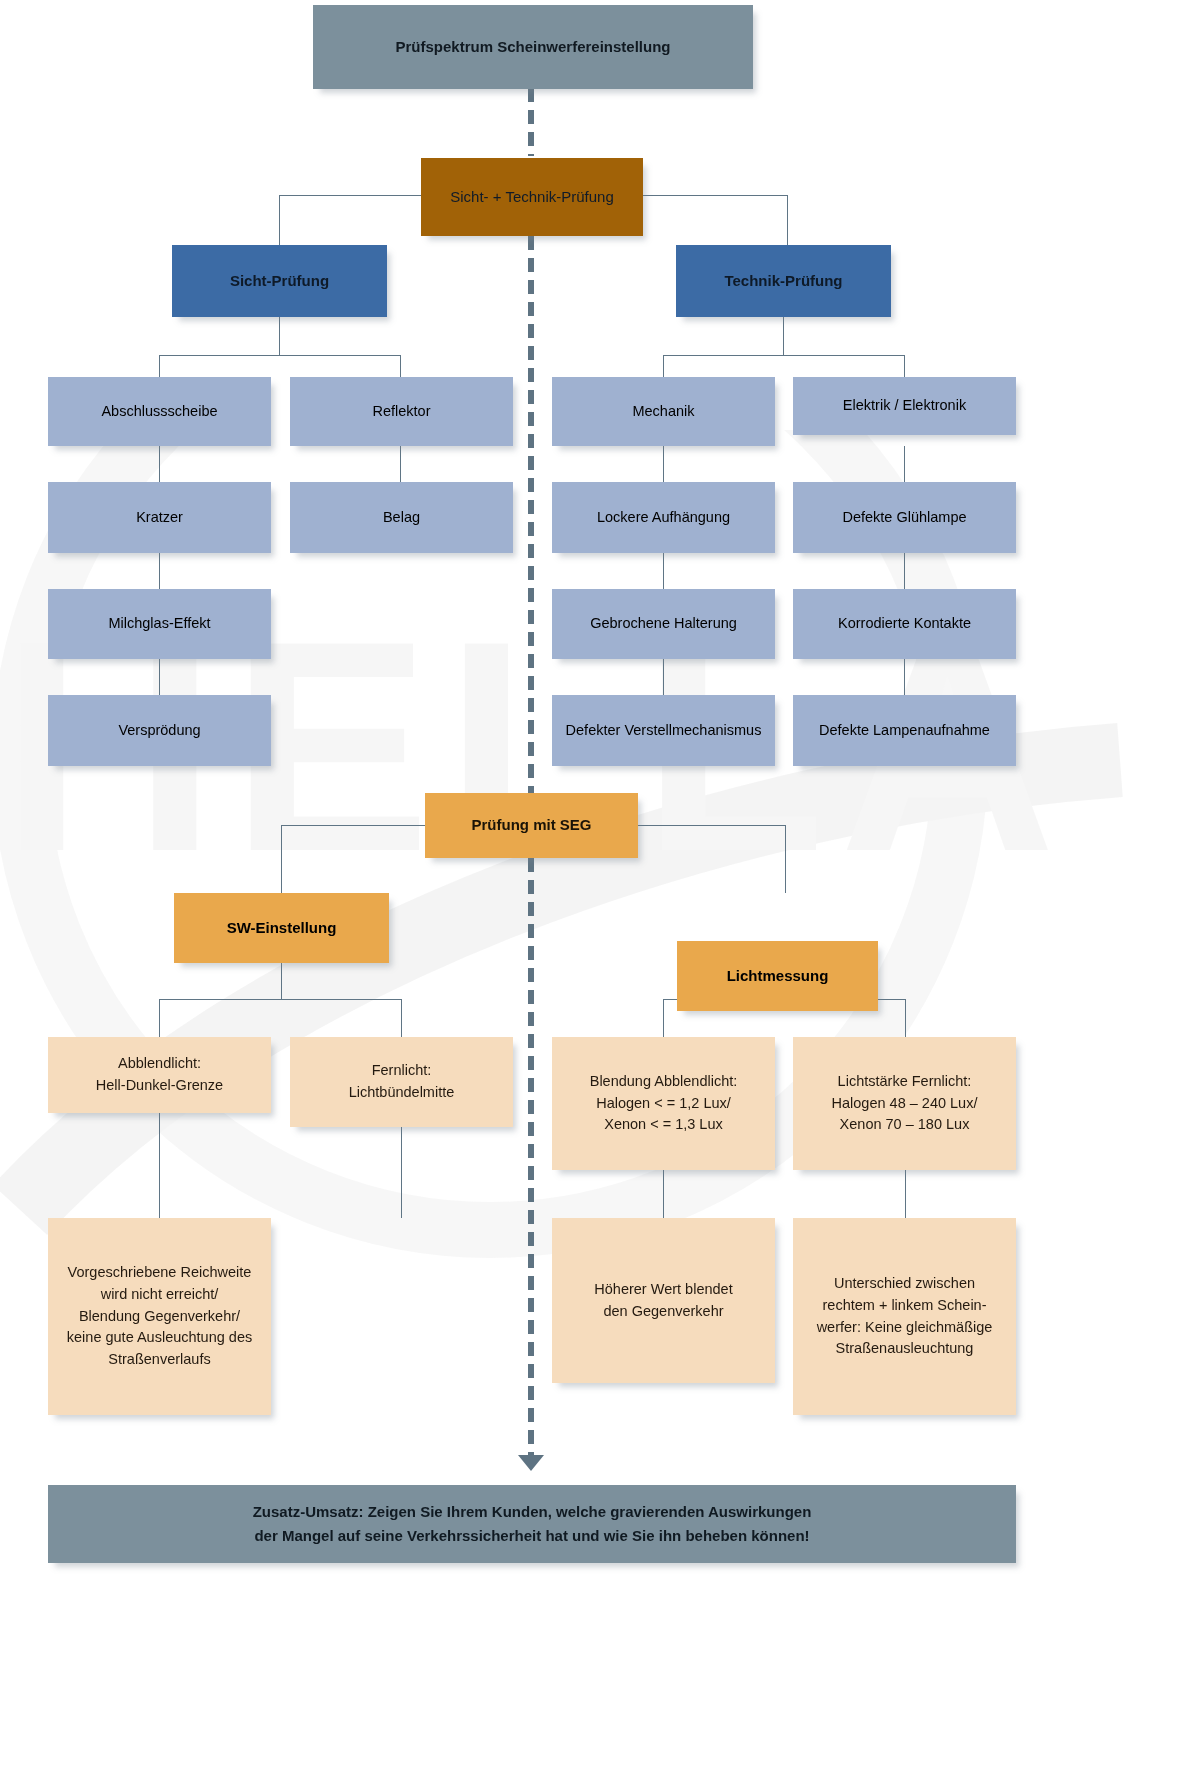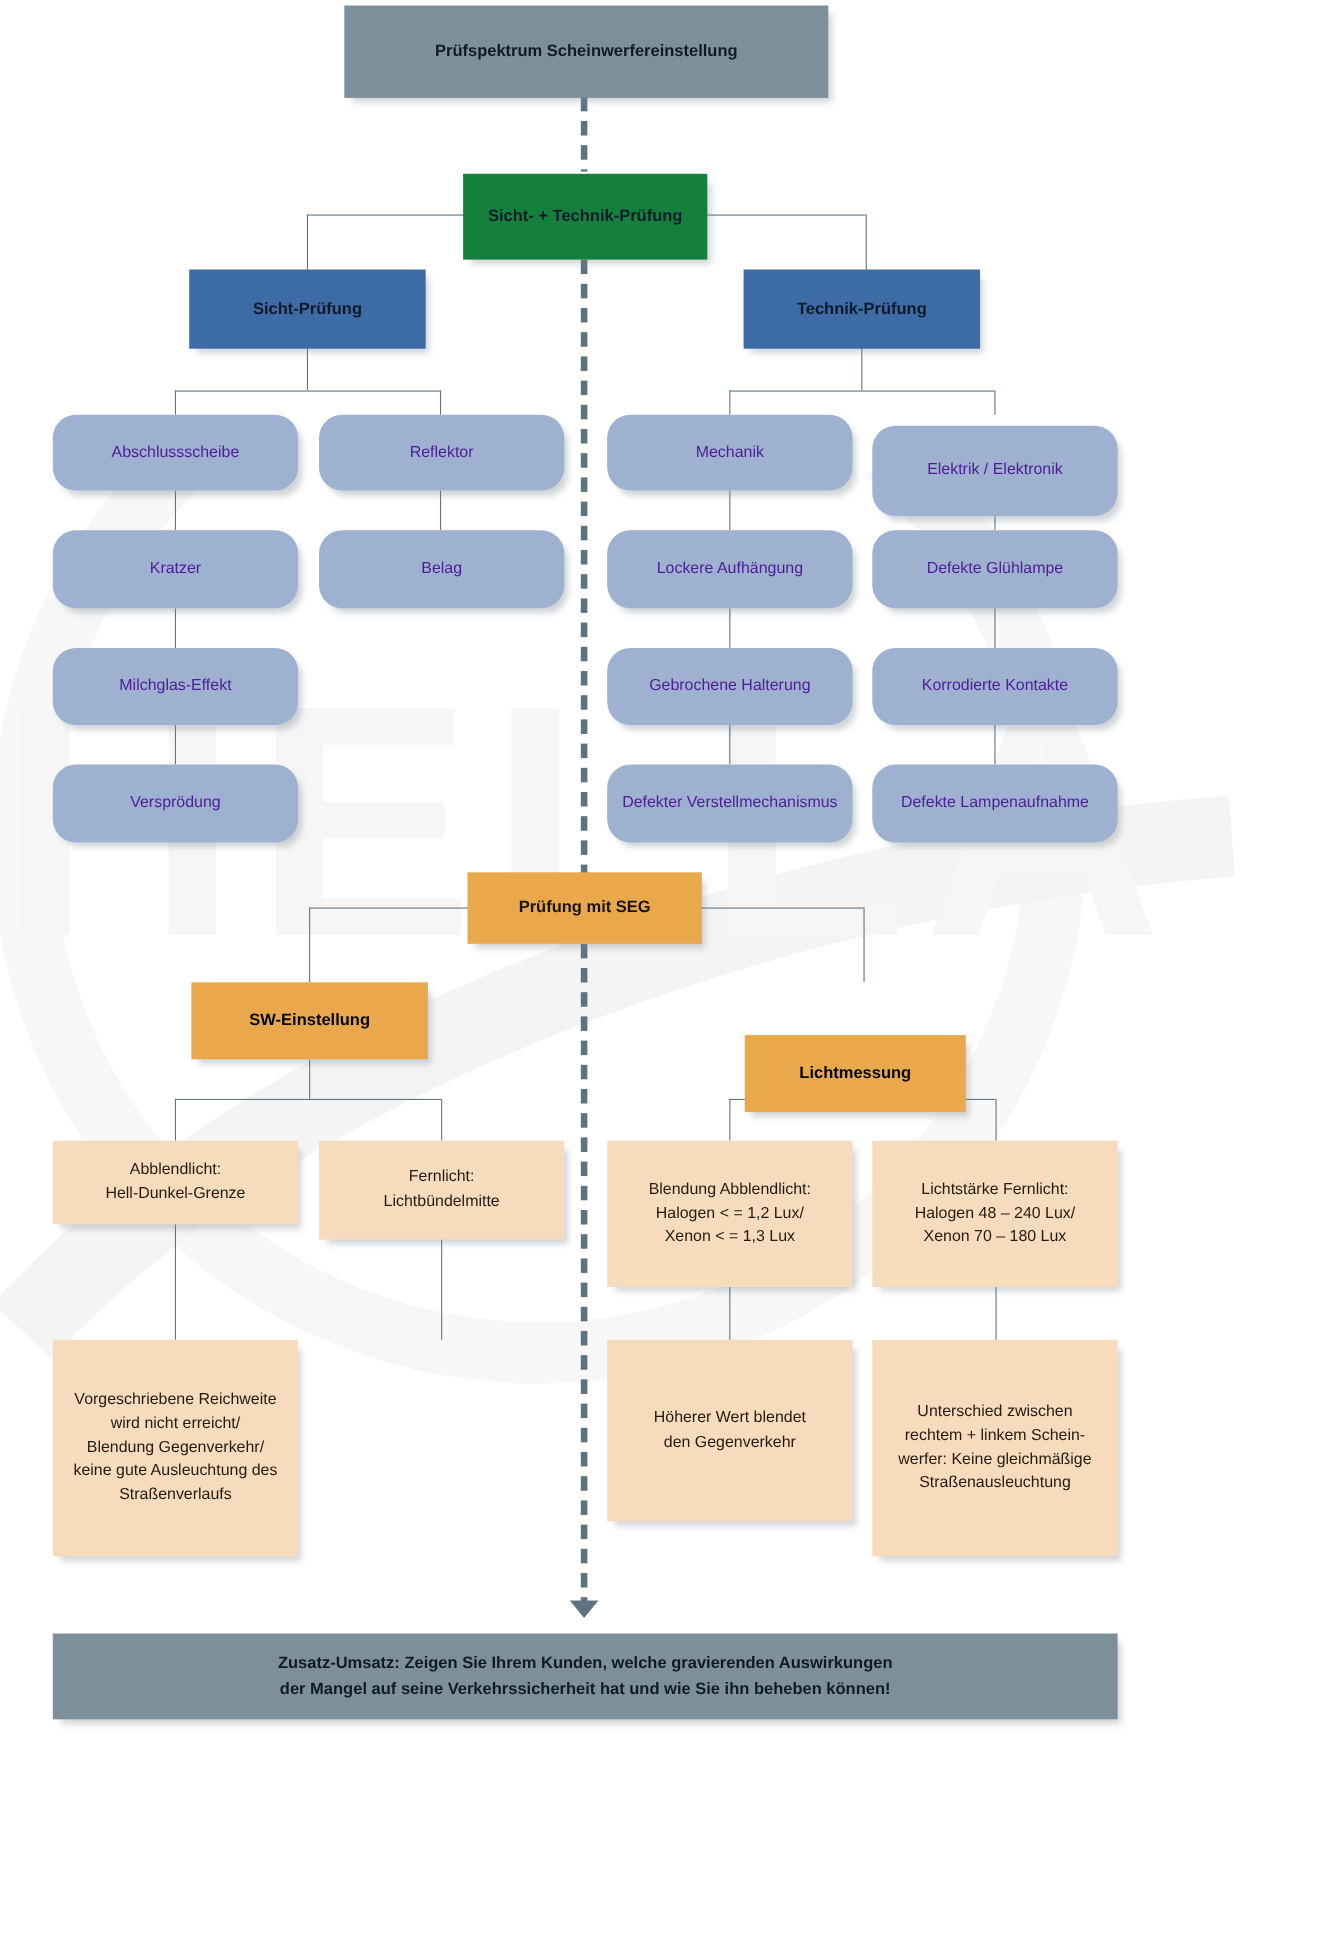"Sicht- + Technik-Prüfung" .t-mid { background: #15803d -> #a16207; font-weight: bold -> normal }
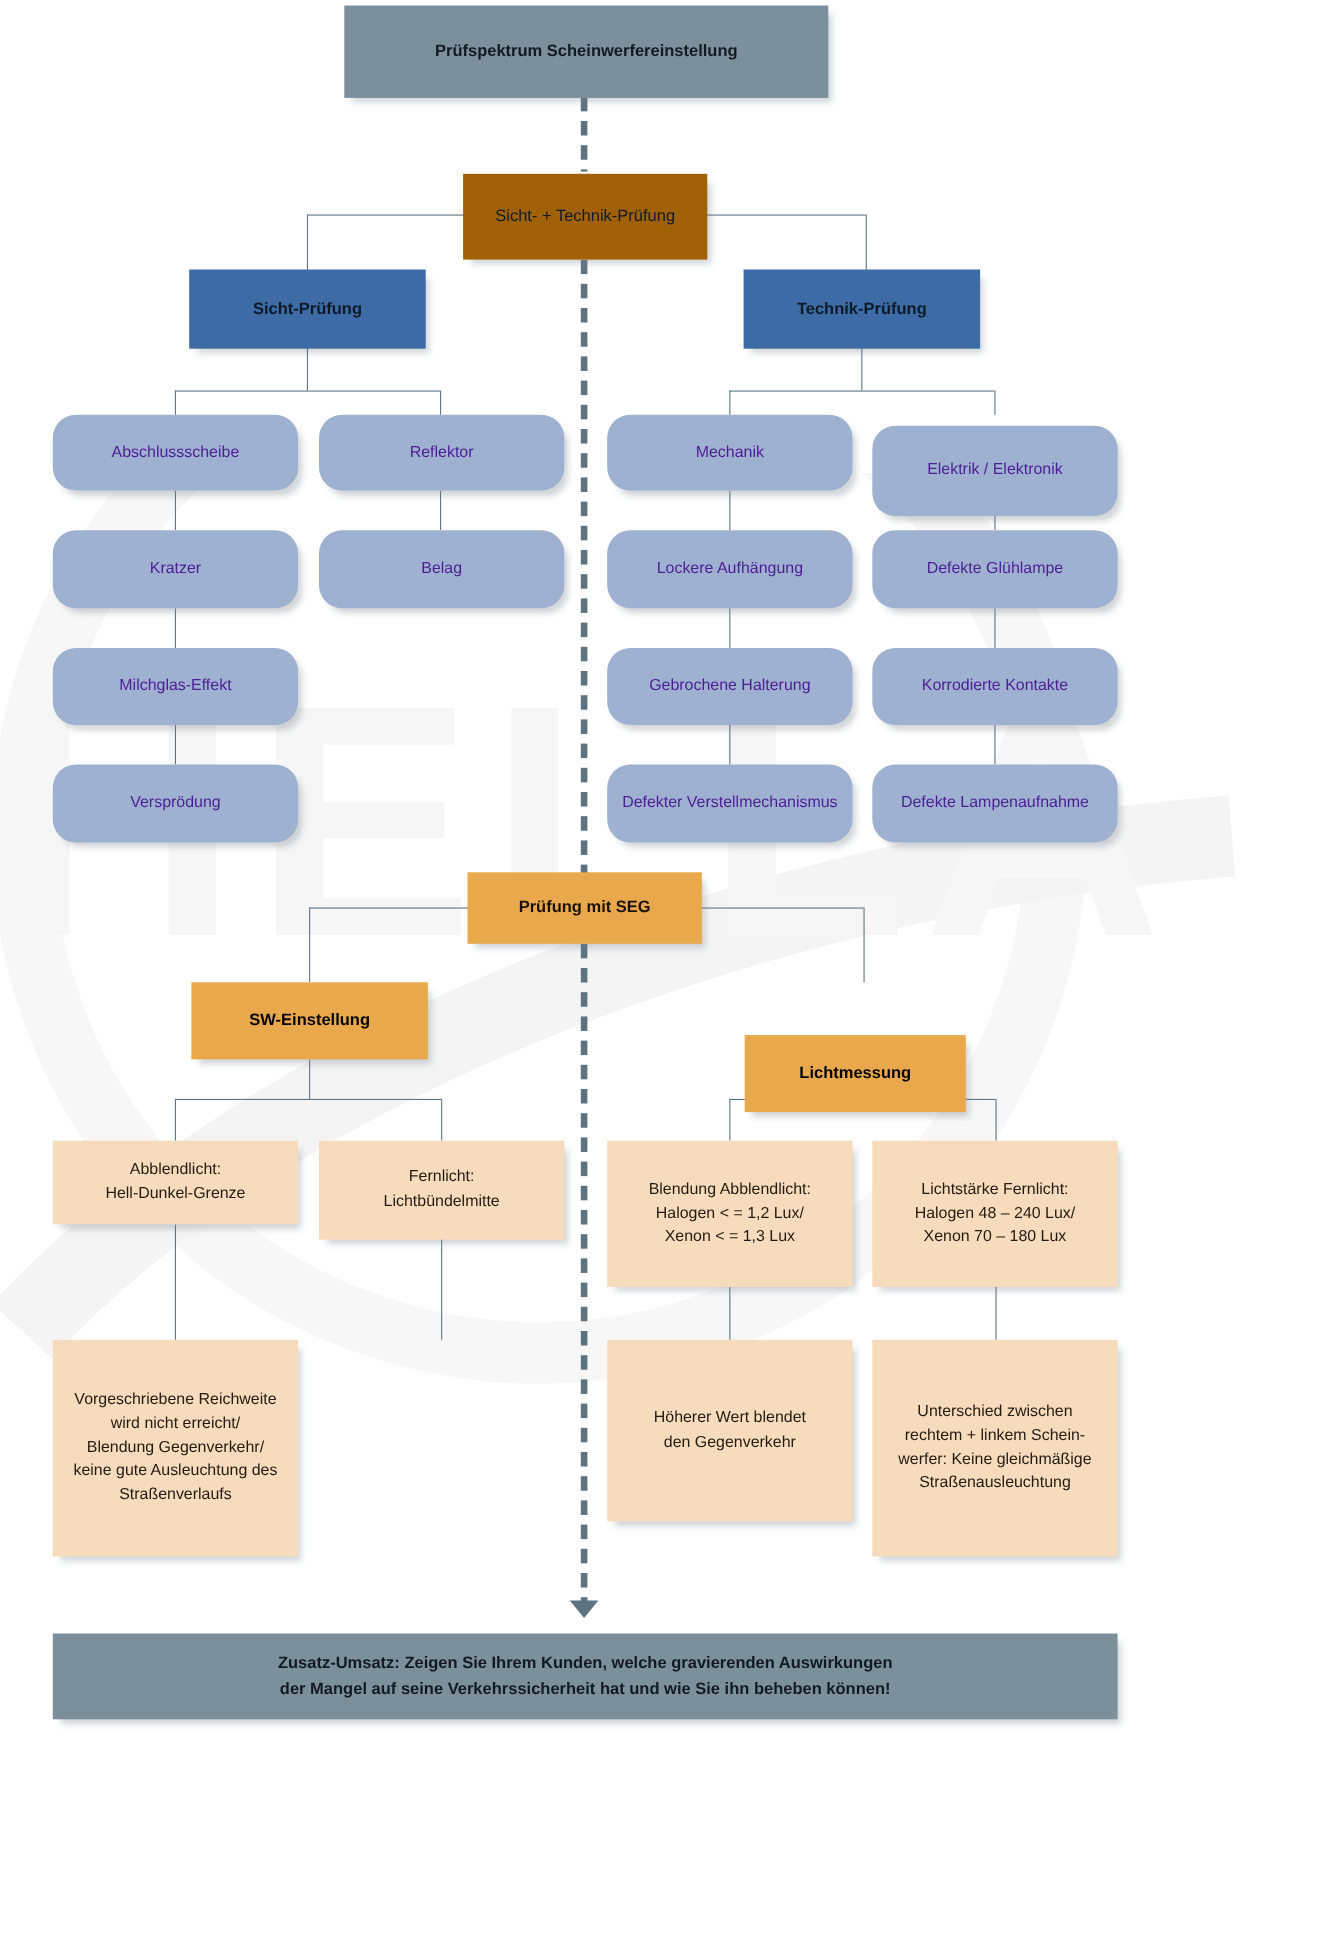"Abschlussscheibe" .t-leaf { border-radius: 21px -> none; color: #4c1d95 -> #000000 }
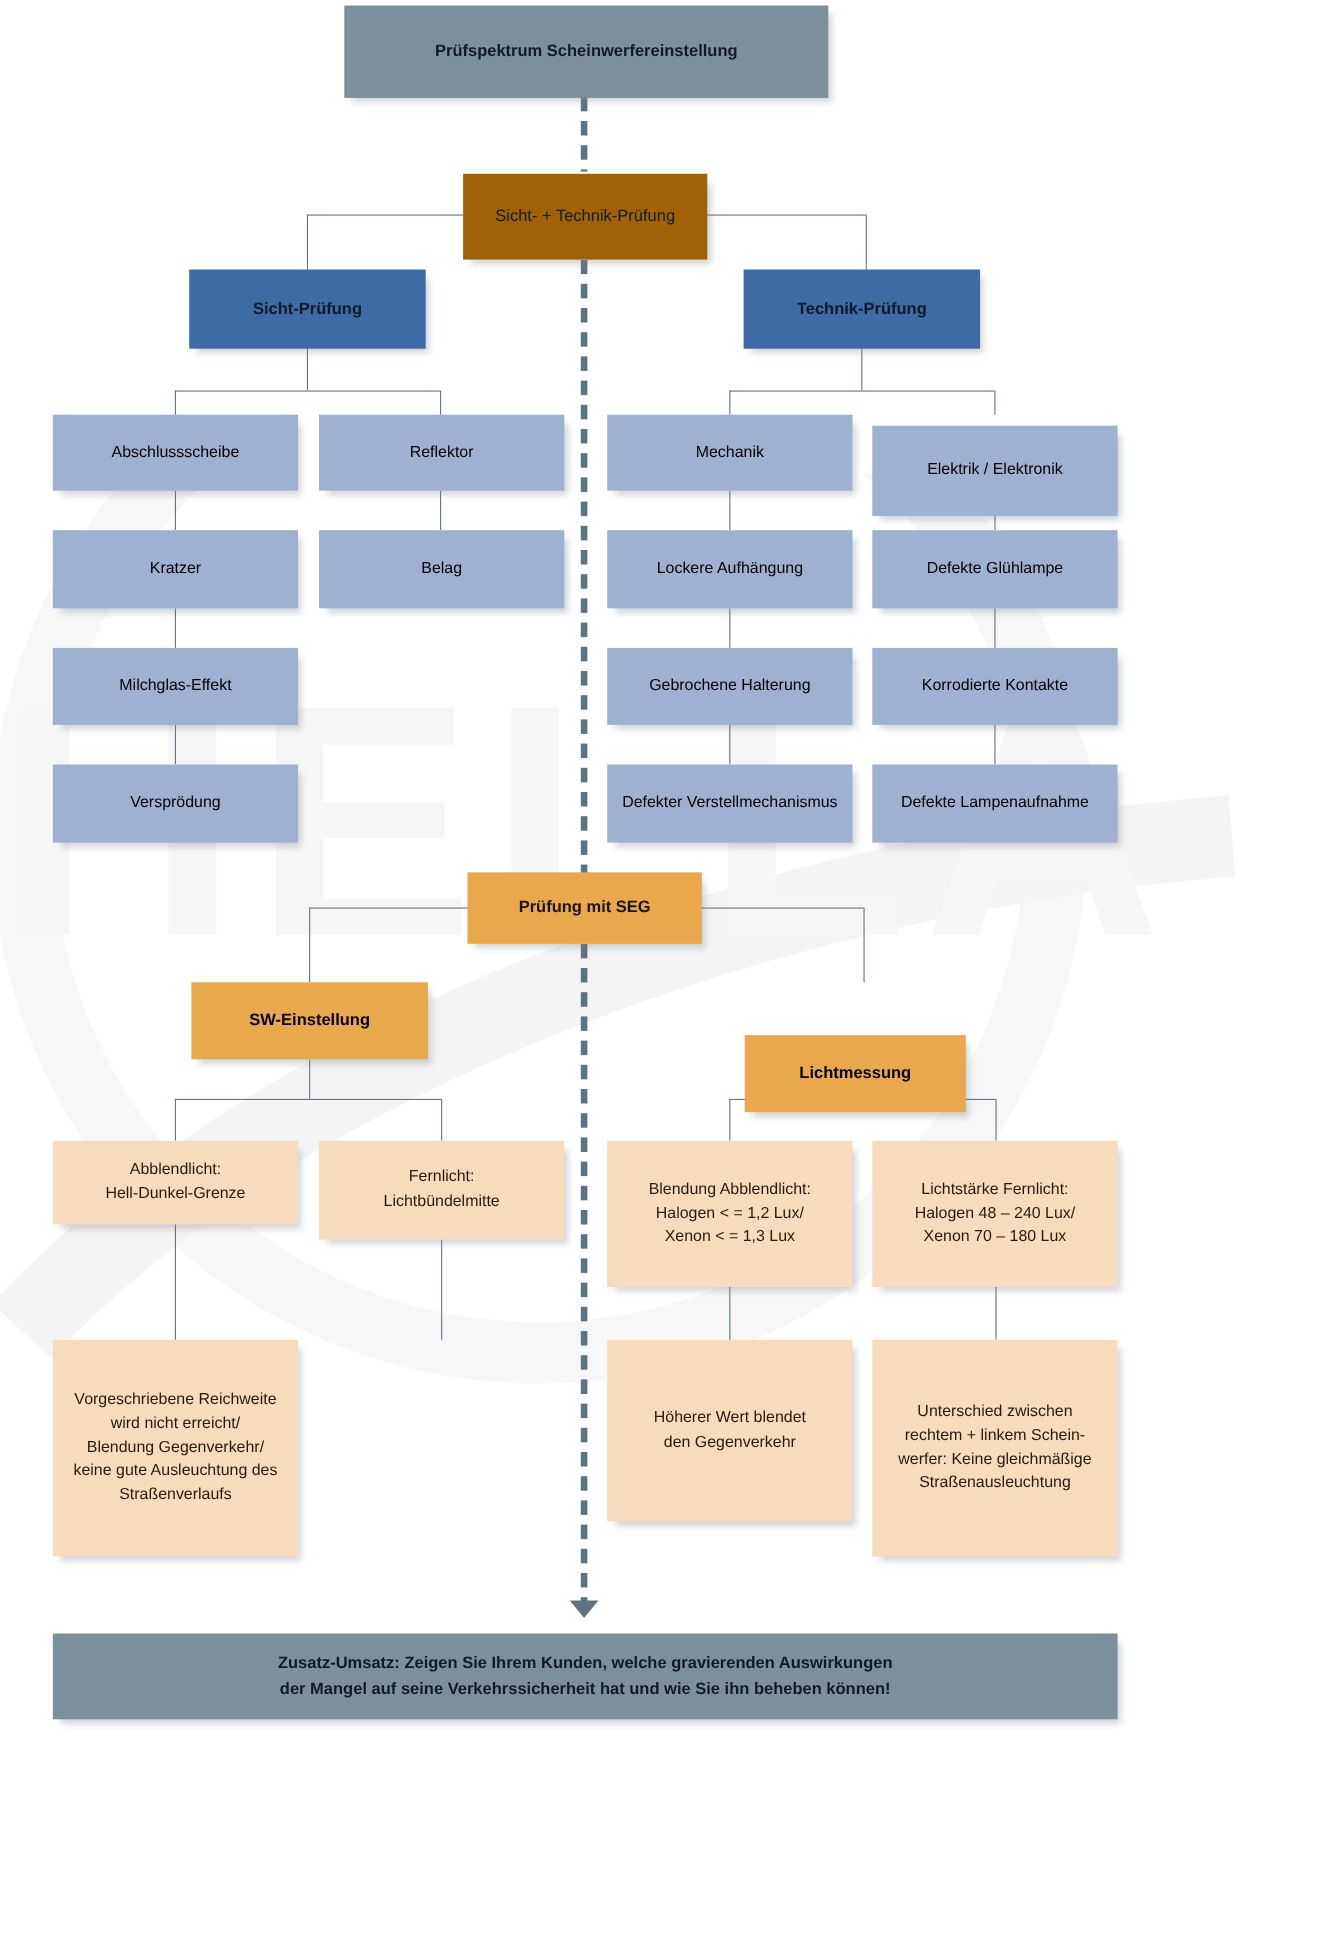"Elektrik / Elektronik" div.box { height: 82px -> 58px; top: 387px -> 377px }
